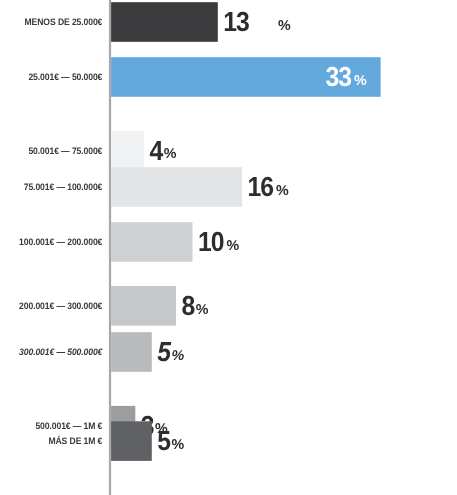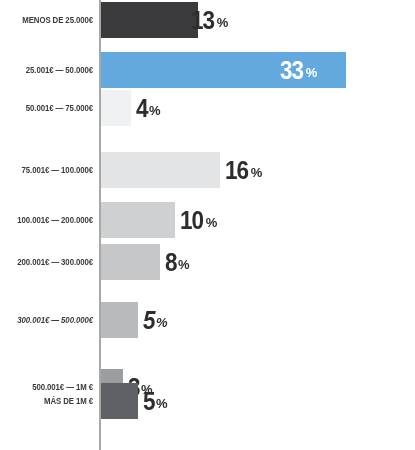"13" div.value { gap: none -> 24px; left: 191px -> 203px }
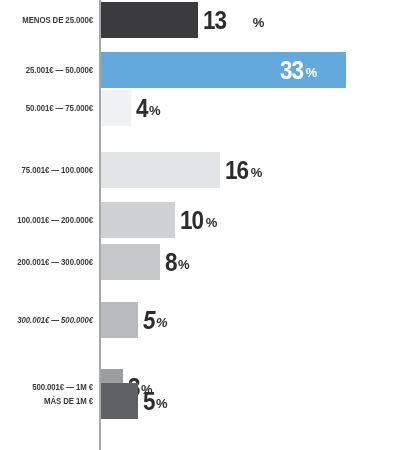"33" div.value { left: 280px -> 296px }
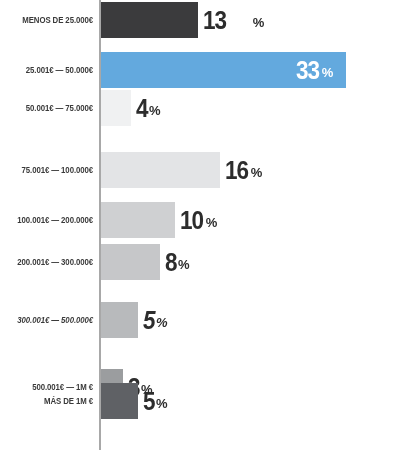"50.001€ — 75.000€" div.row { top: 90px -> 119px }
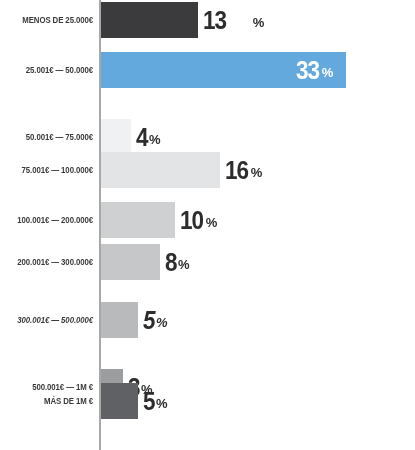"200.001€ — 300.000€" div.row { top: 244px -> 260px }
